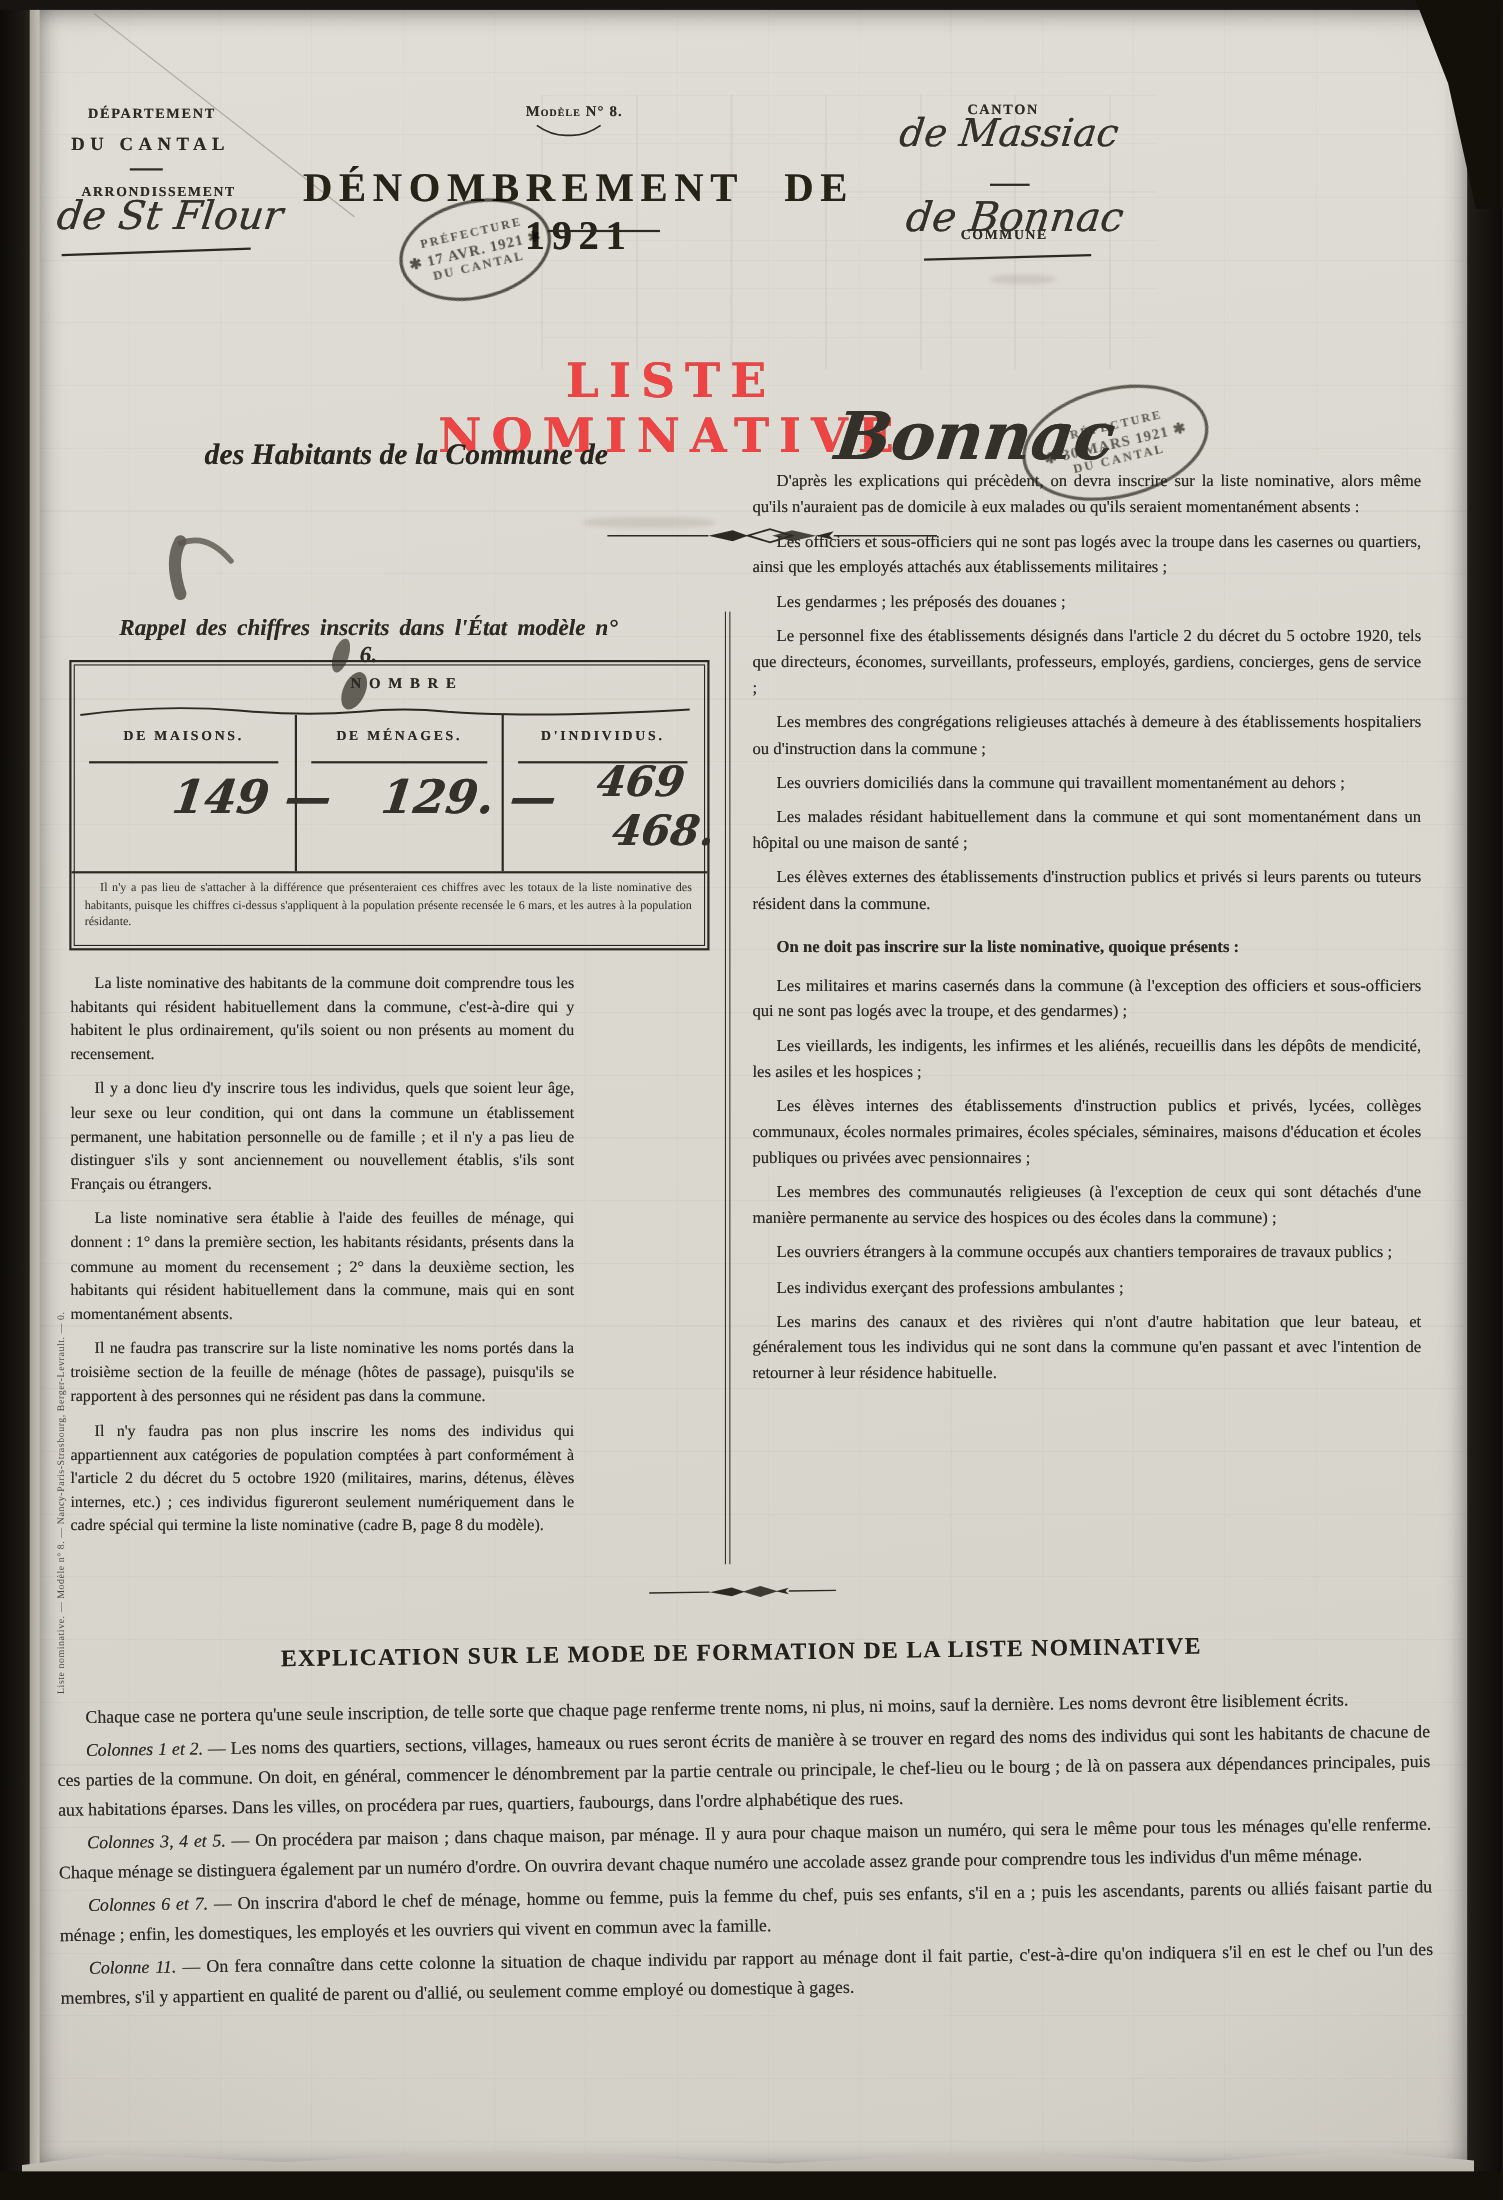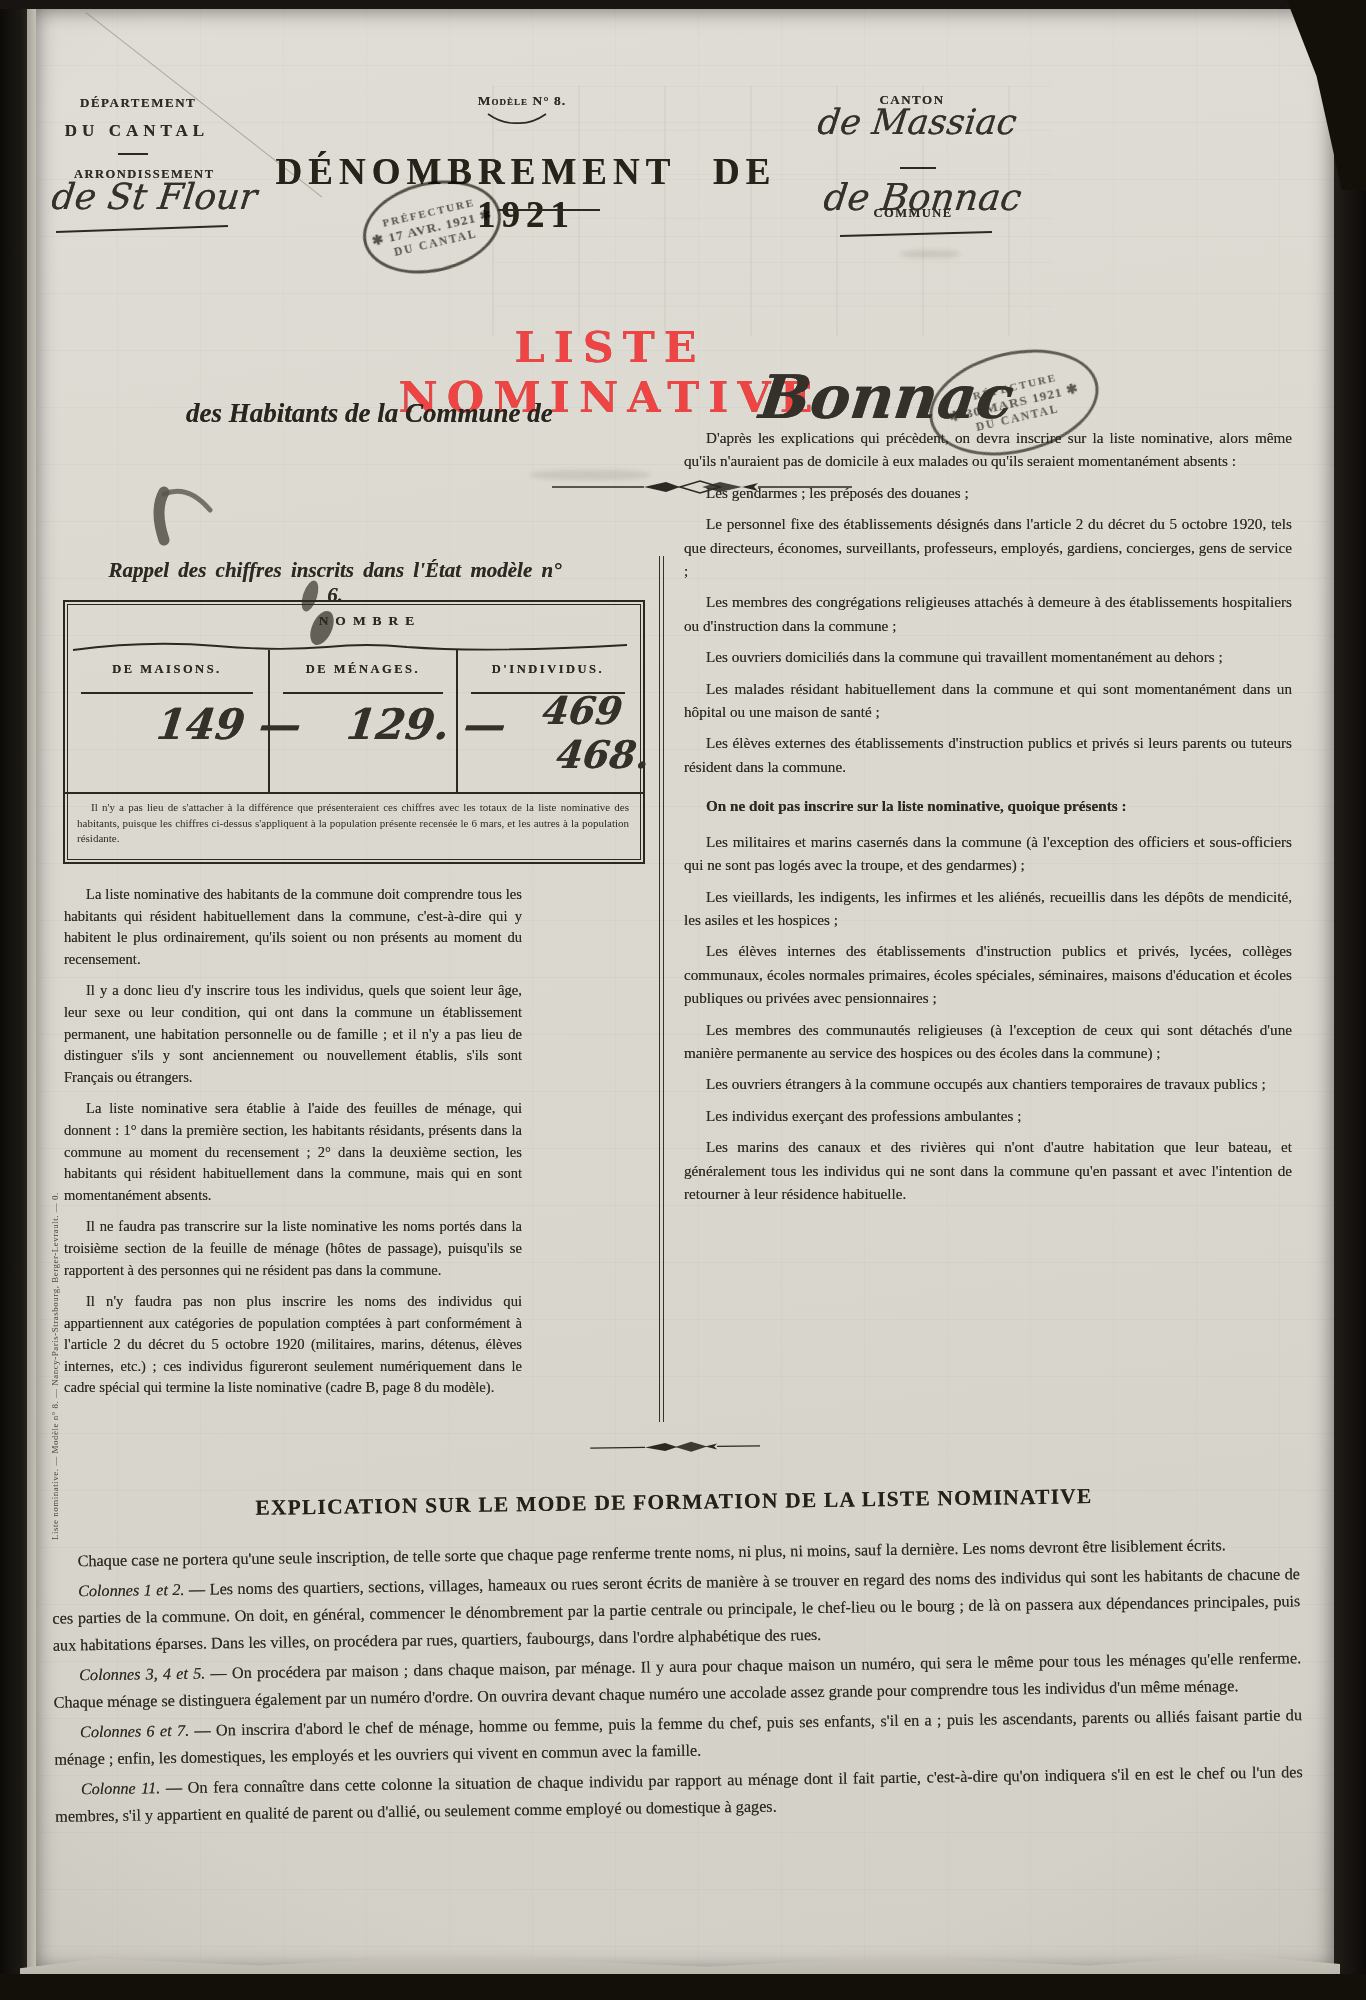"Les officiers et sous-officiers qui" p { html: none -> <p>Les officiers et sous-officiers qui ne sont pas logés avec la troupe dans les casernes ou quartiers, ainsi que les employés attachés aux établissements militaires ;</p> }
